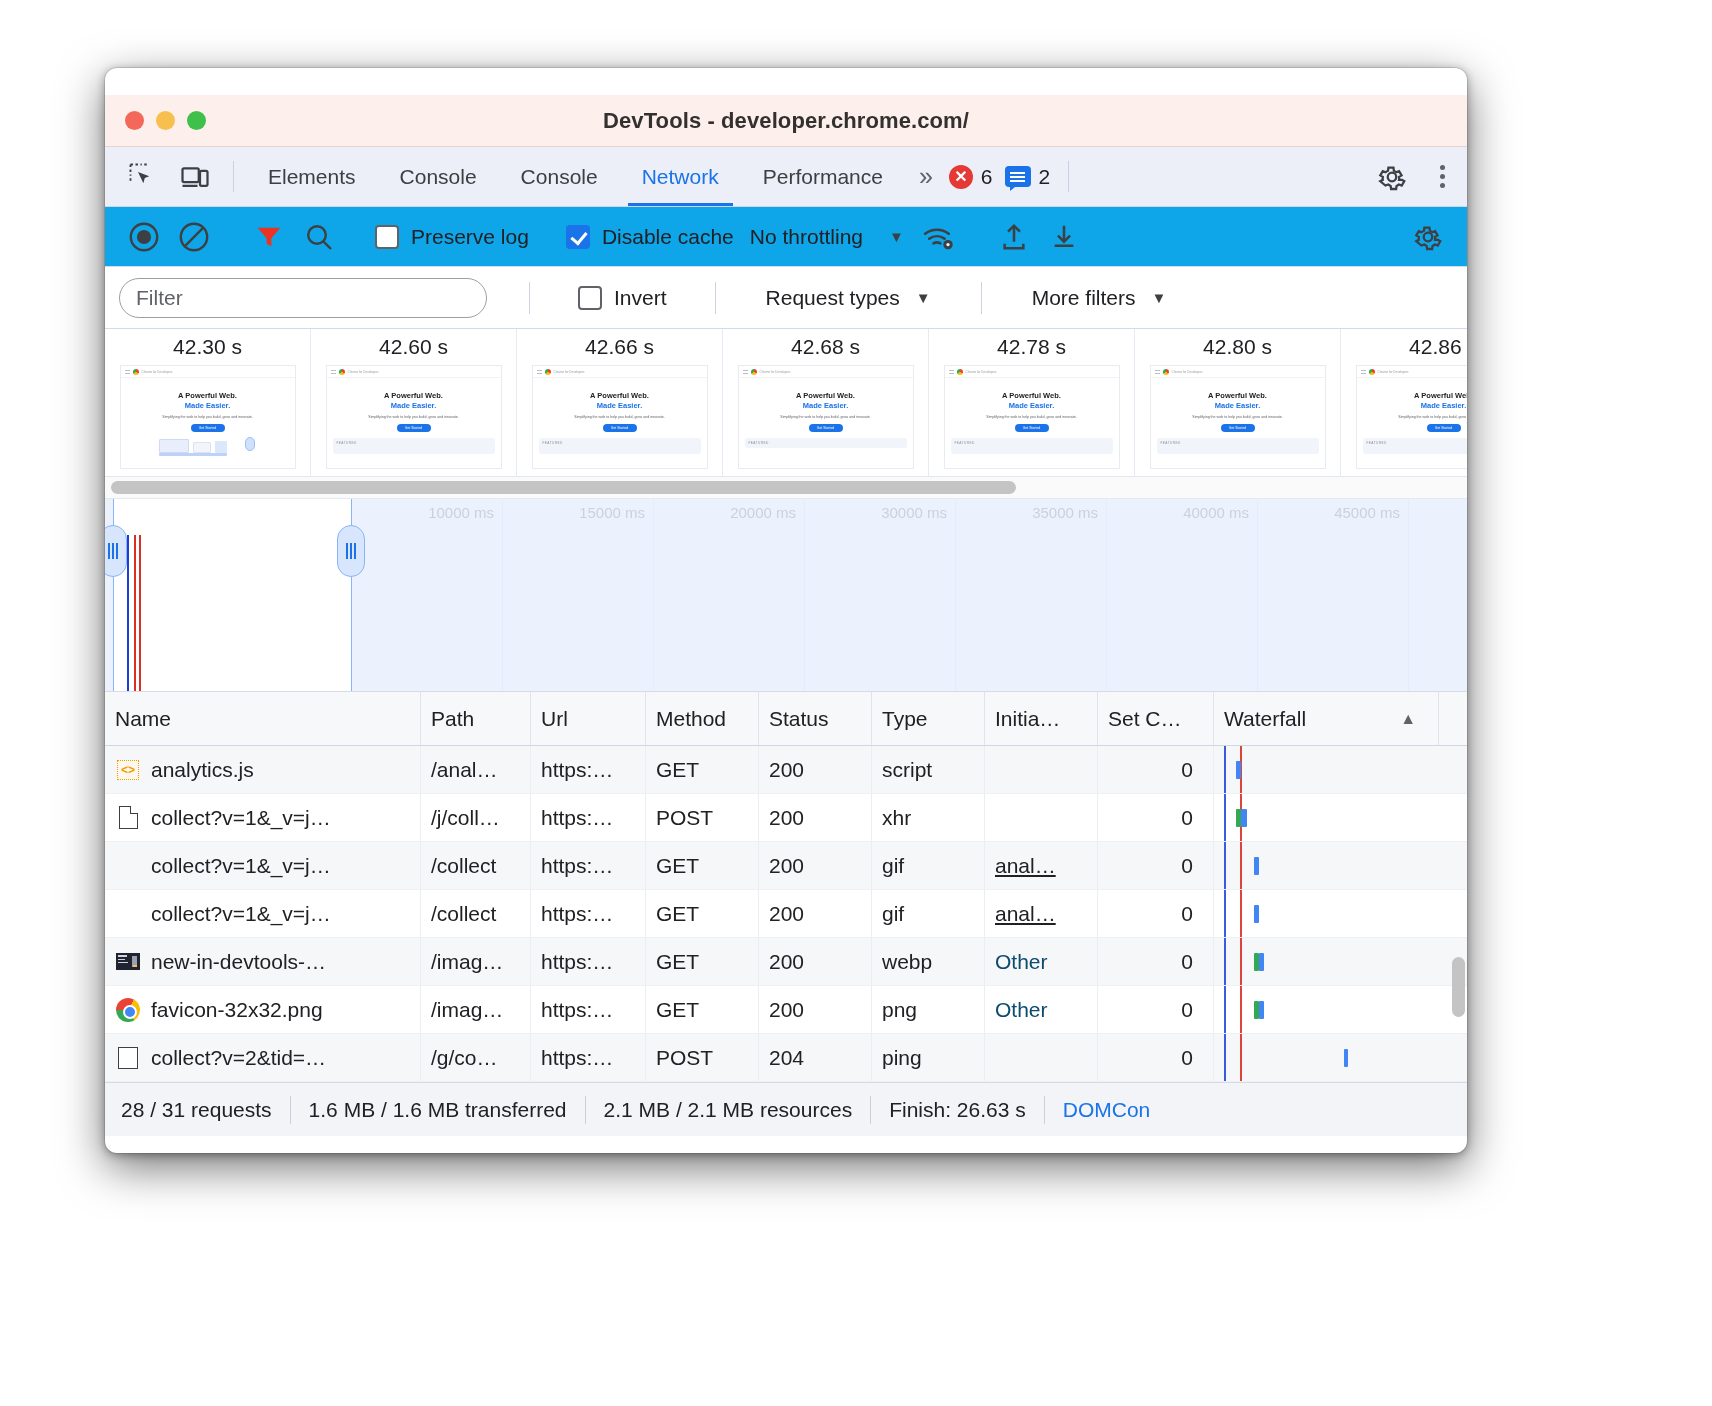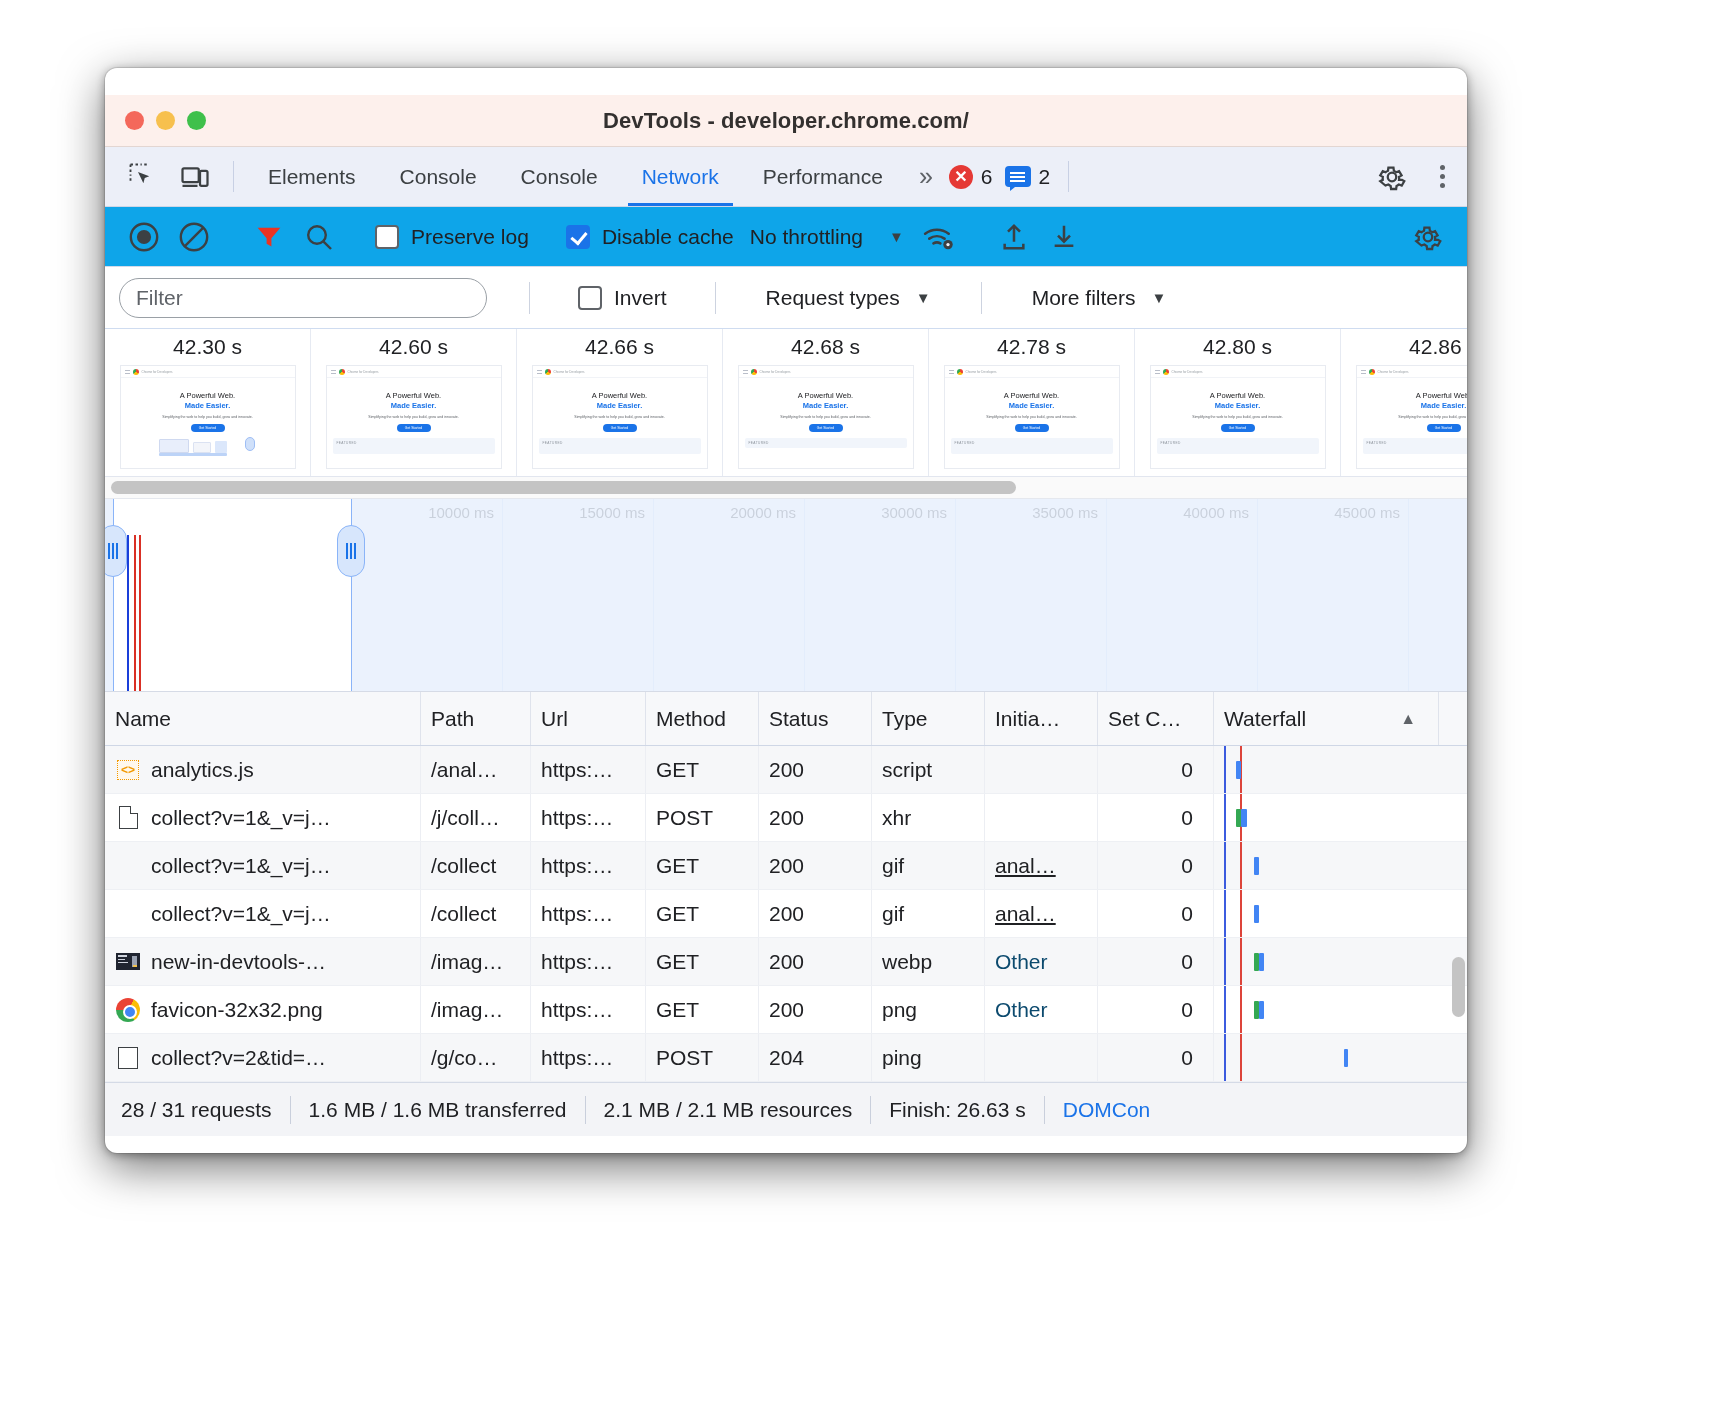"A Powerful Web." .th-h1 { font-weight: normal -> bold }
